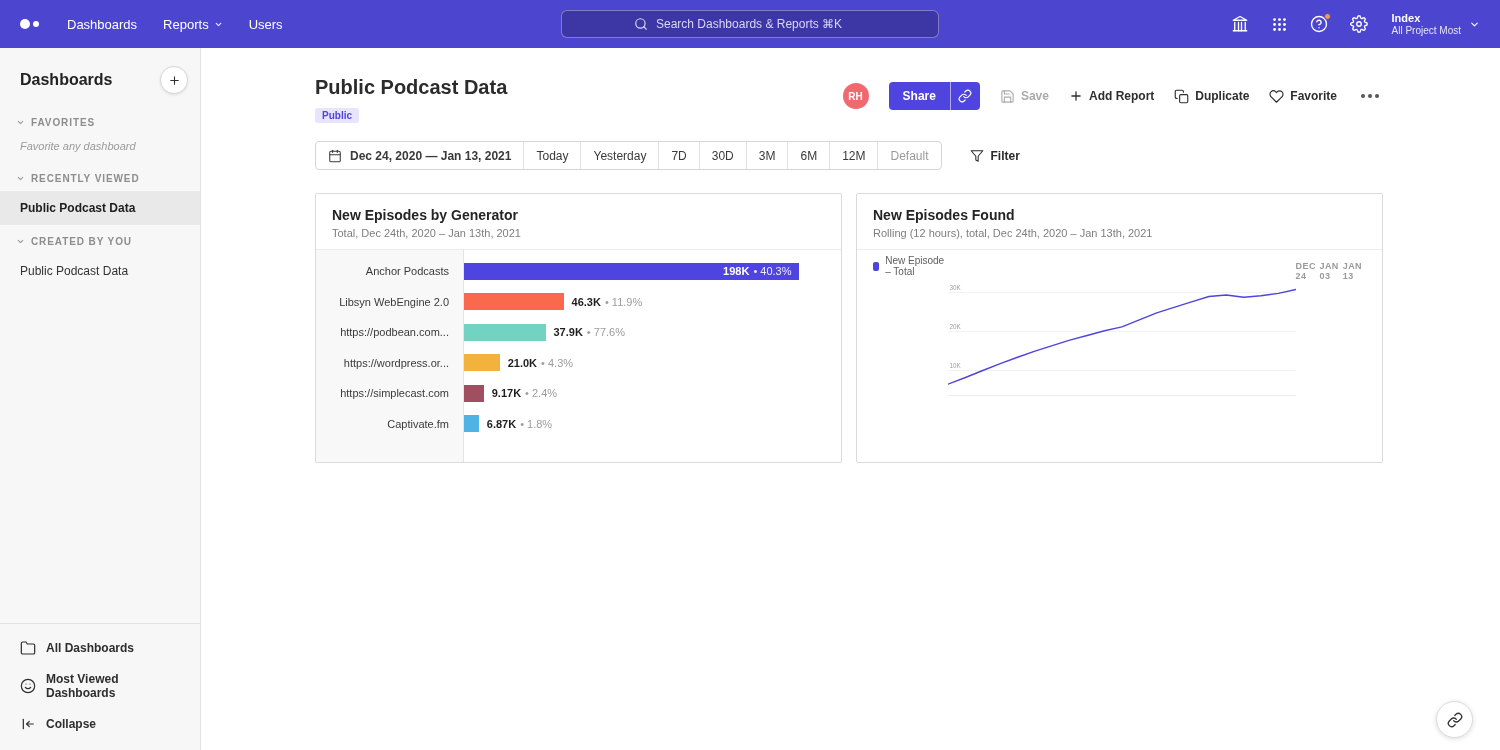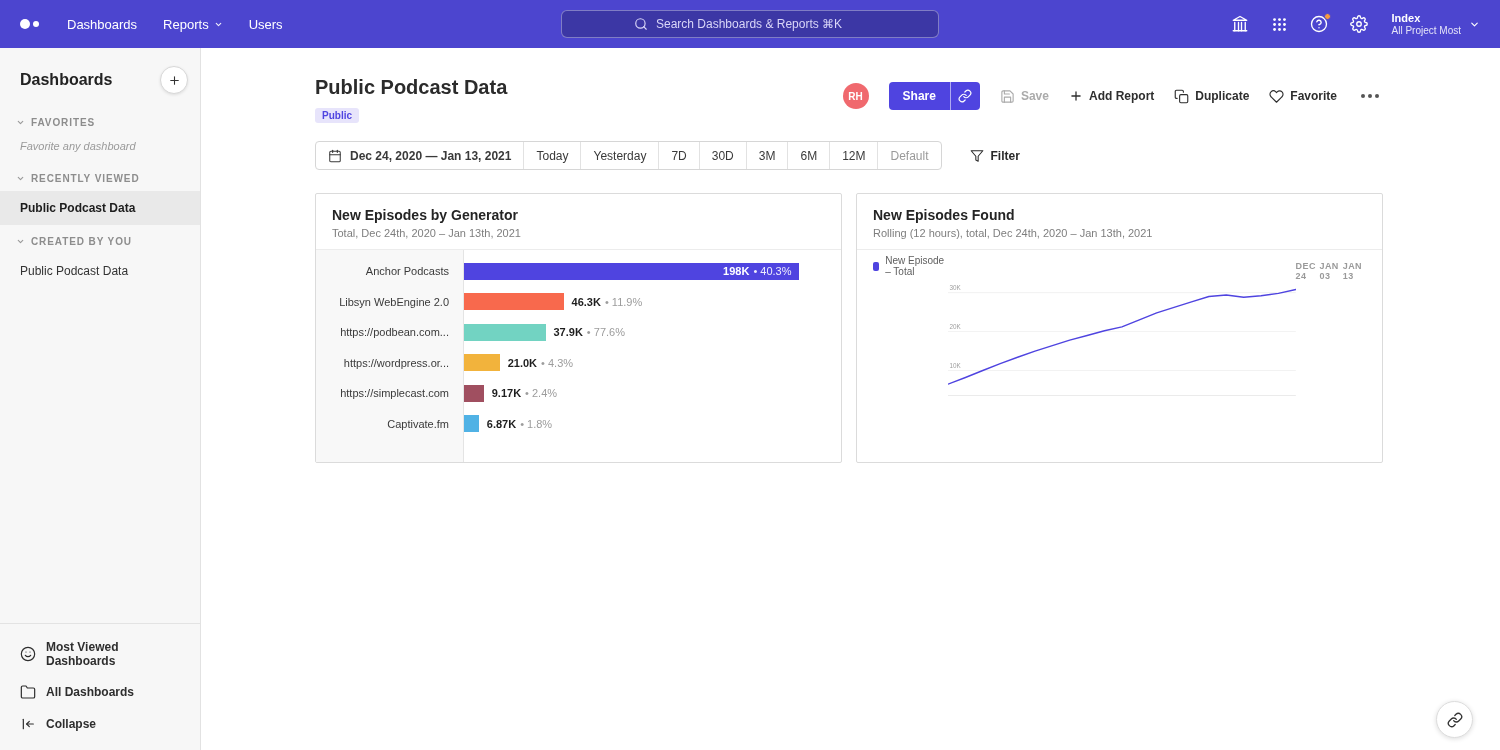"Most Viewed Dashboards" div.sb-footer-item { order: before "All Dashboards" -> after "All Dashboards" }
